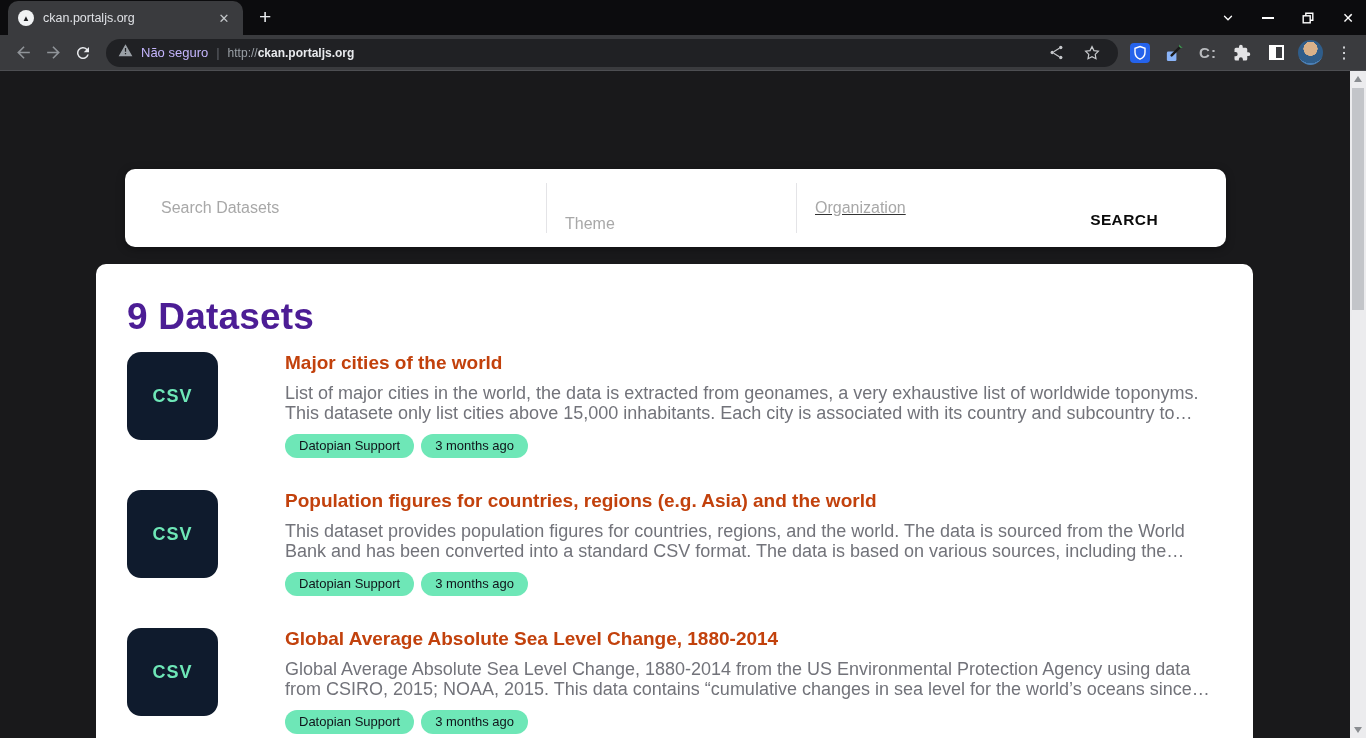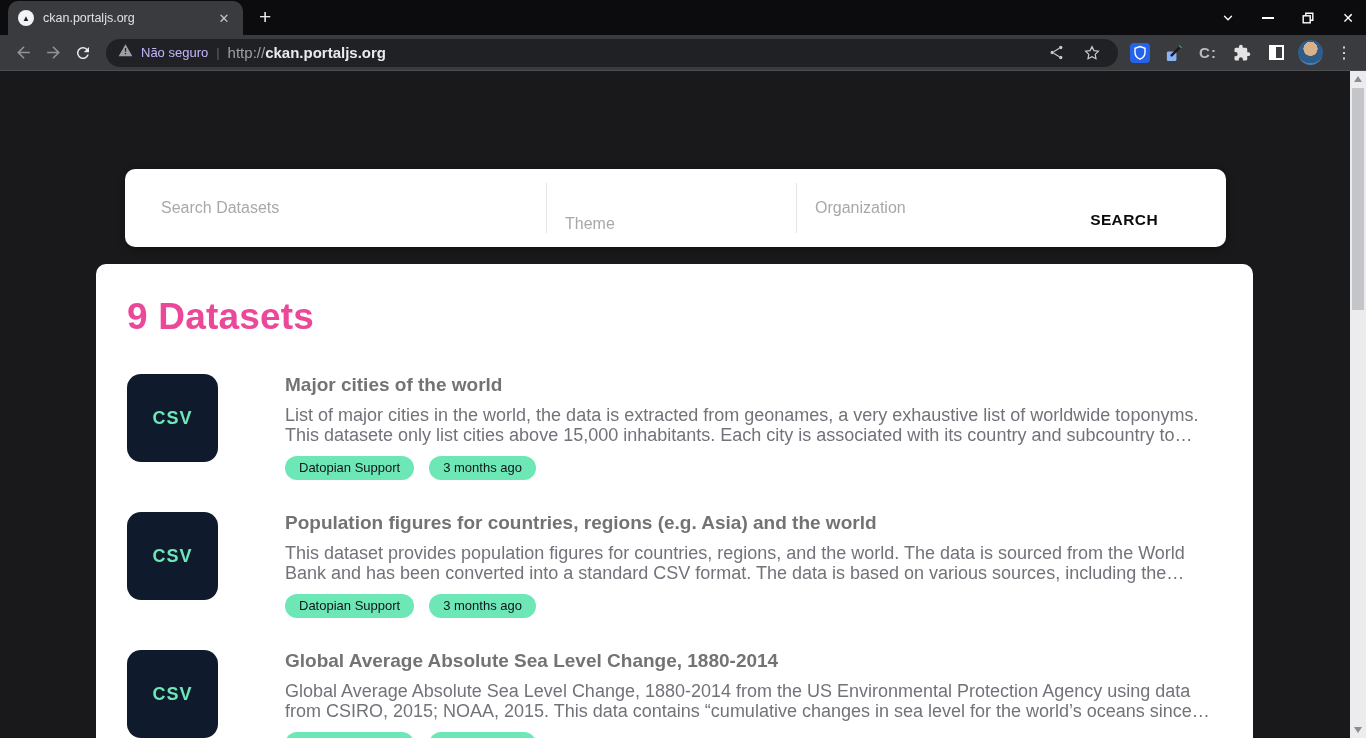"http://ckan.portaljs.org" .url { font-size: 15px -> 12px }
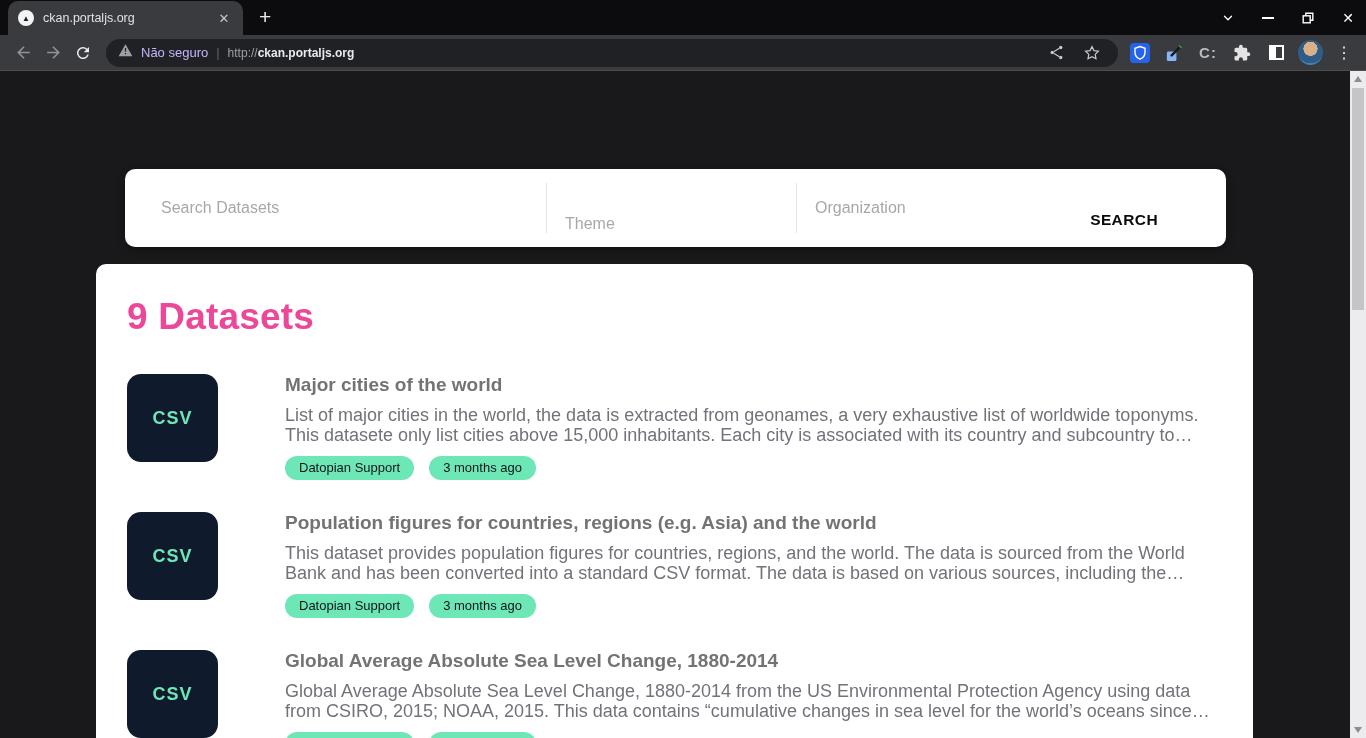"Organization" .sfield.f3 { text-decoration: none -> underline }
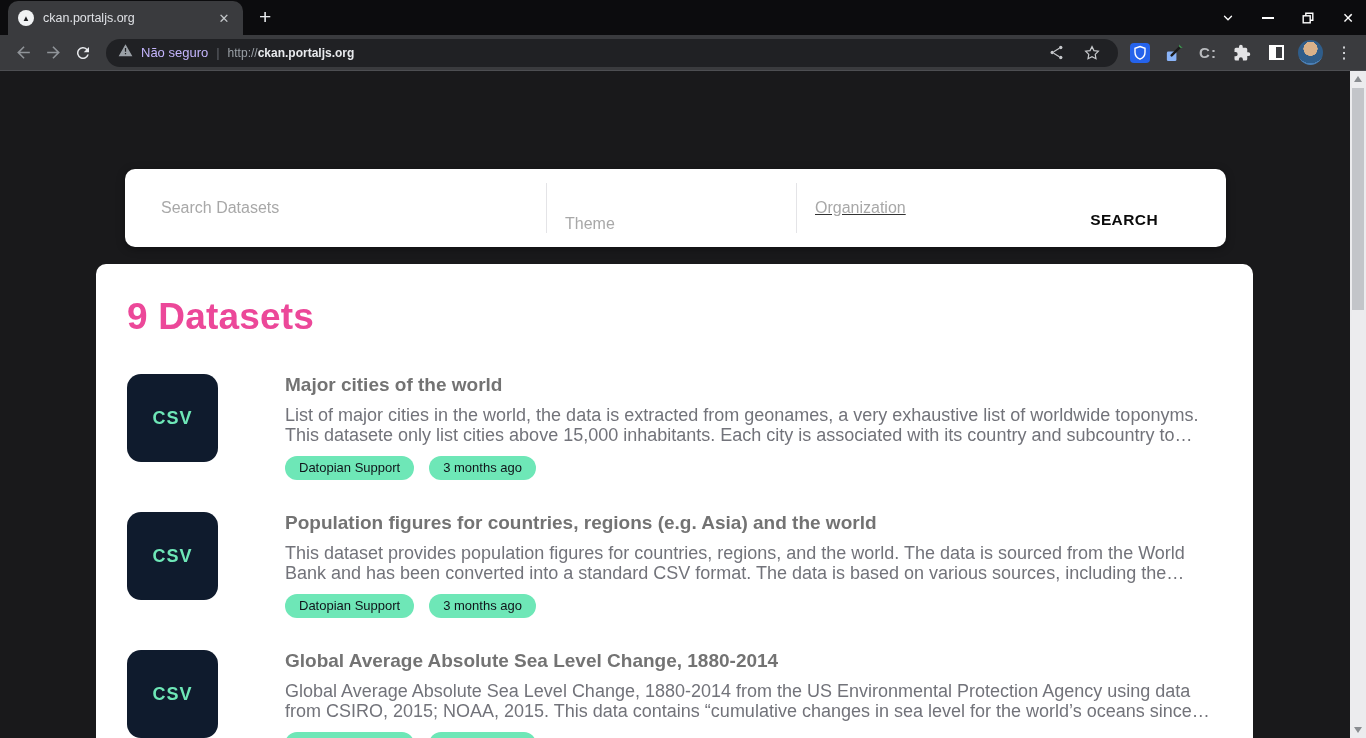"9 Datasets" .page-heading { color: #ec4899 -> #4c1d95; margin: 2px 0 36px -> 2px 0 14px }
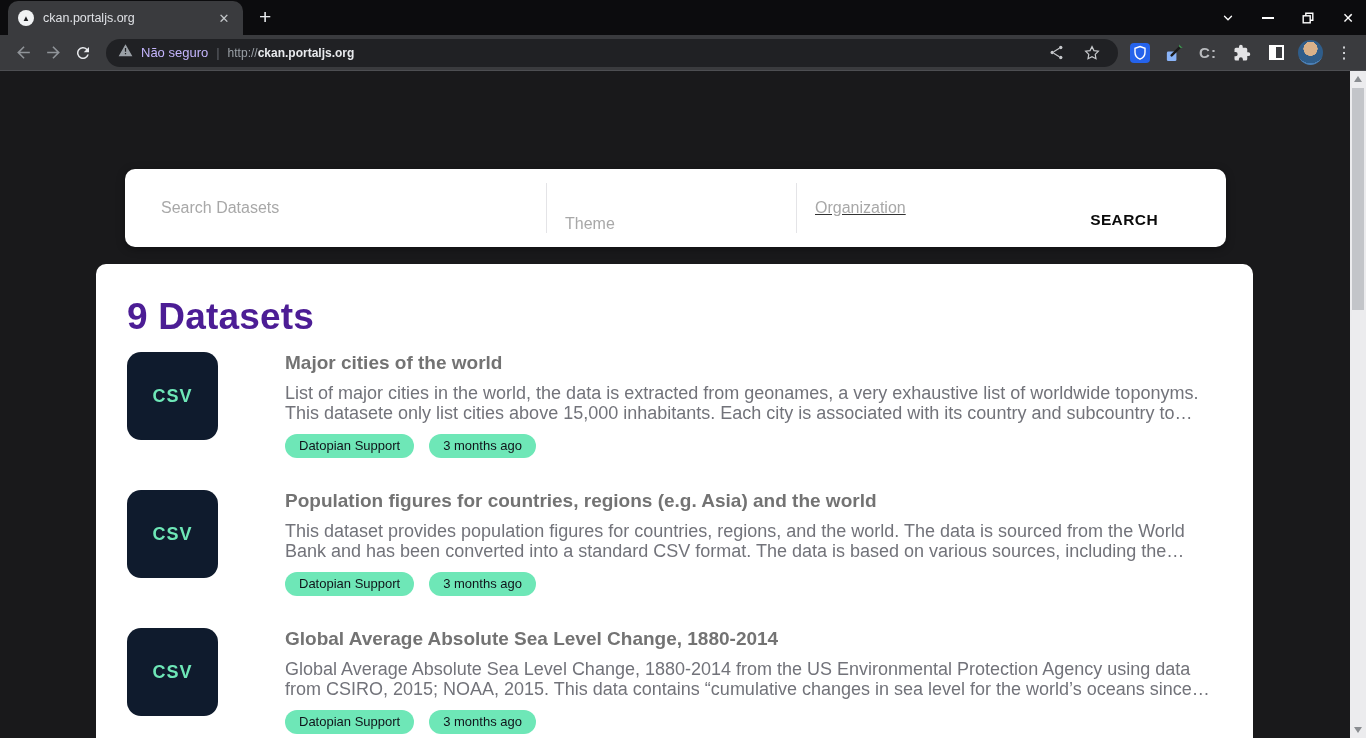"Major cities of the world" .ds-title { color: #737373 -> #c2410c }
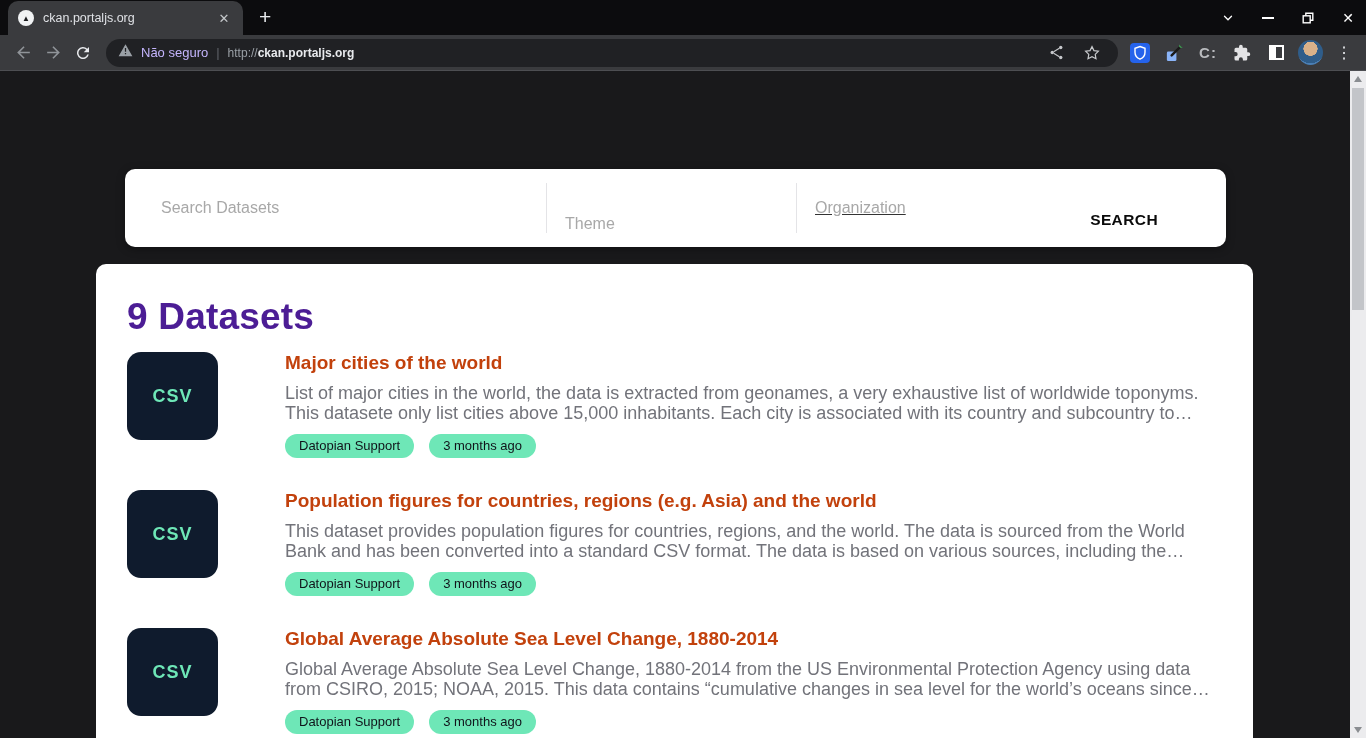"Datopian Support" .ds-badges { gap: 15px -> 7px }
